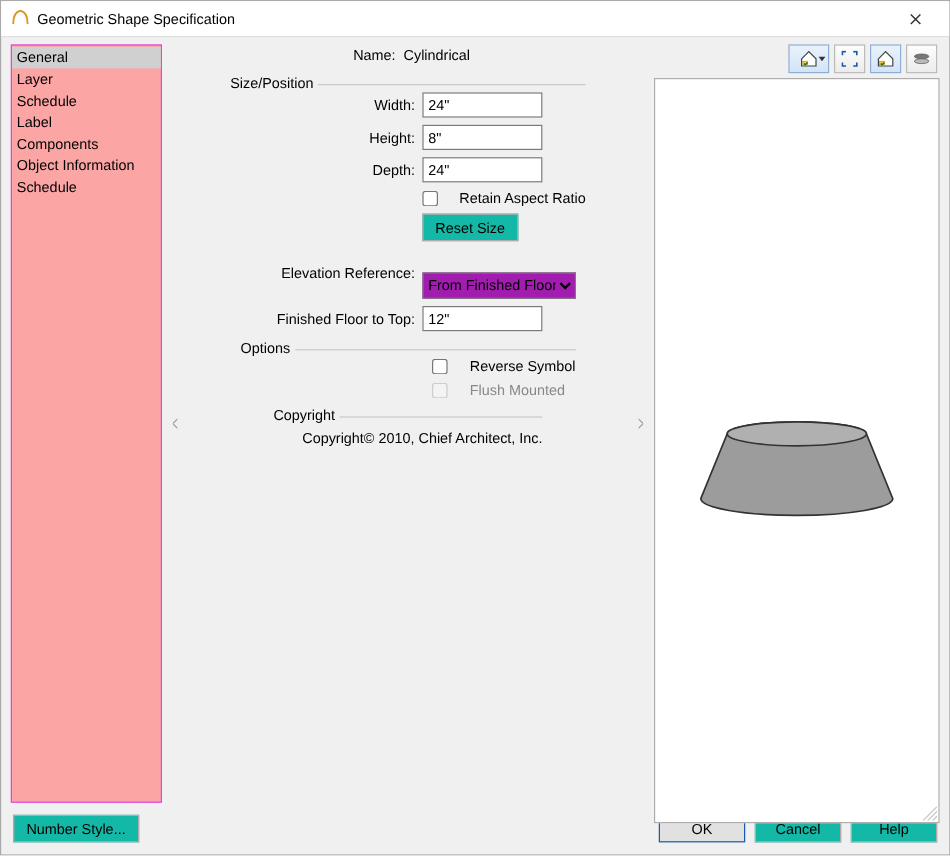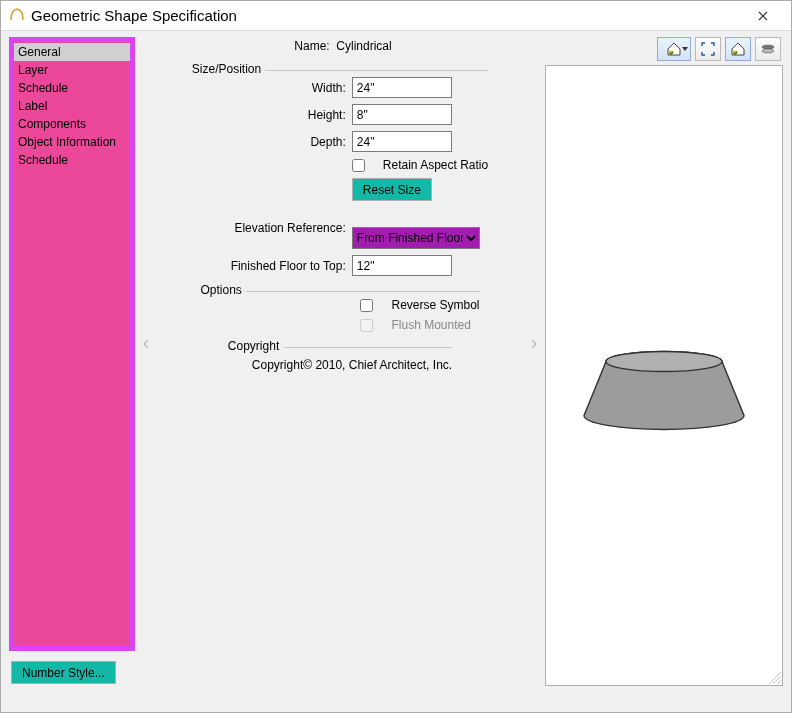"Geometric Shape Specification" .titlebar .title { font-size: 15px -> 12px }
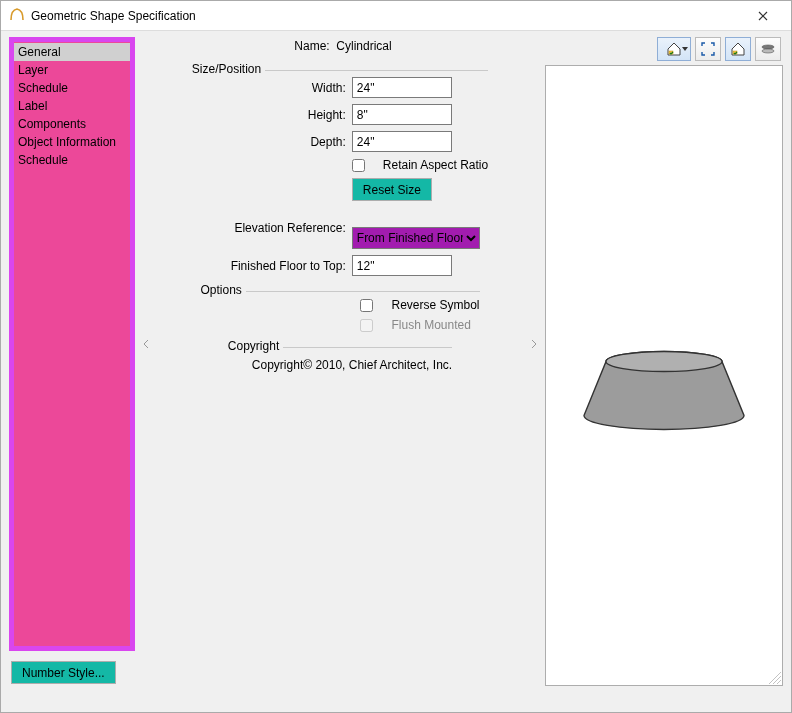"General" .sidebar { background: #ec4899 -> #fca5a5; border: 5px solid #d946ef -> 1px solid #d946ef }
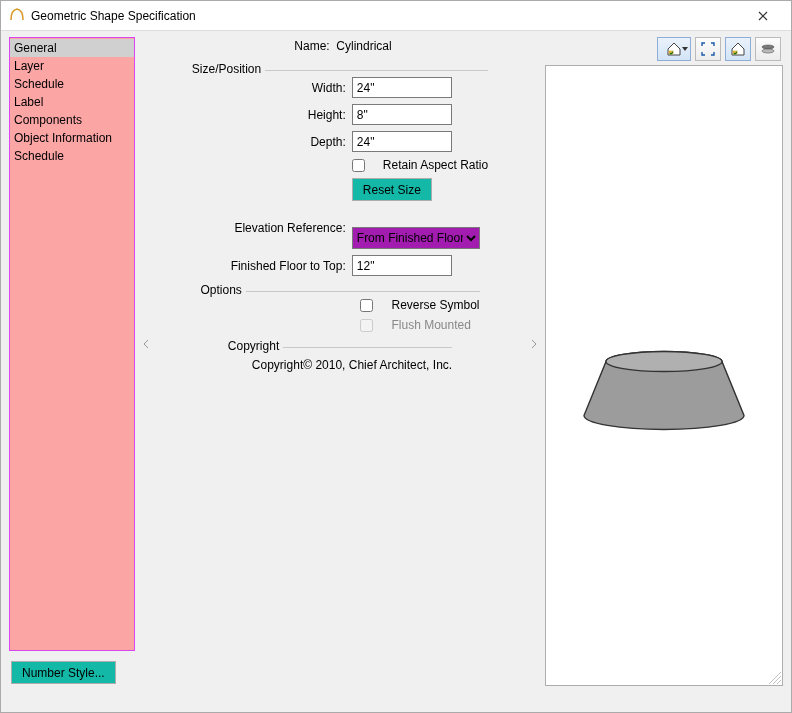"Number Style..." .footer { padding: 6px 10px 28px 10px -> 6px 10px 10px 10px }
